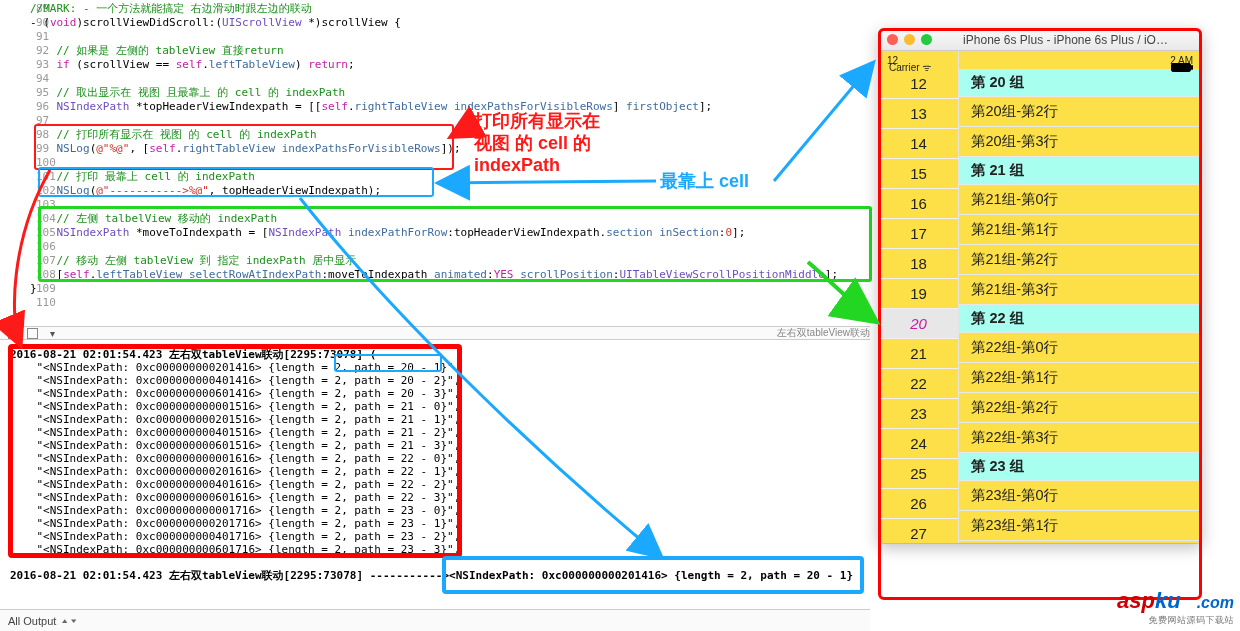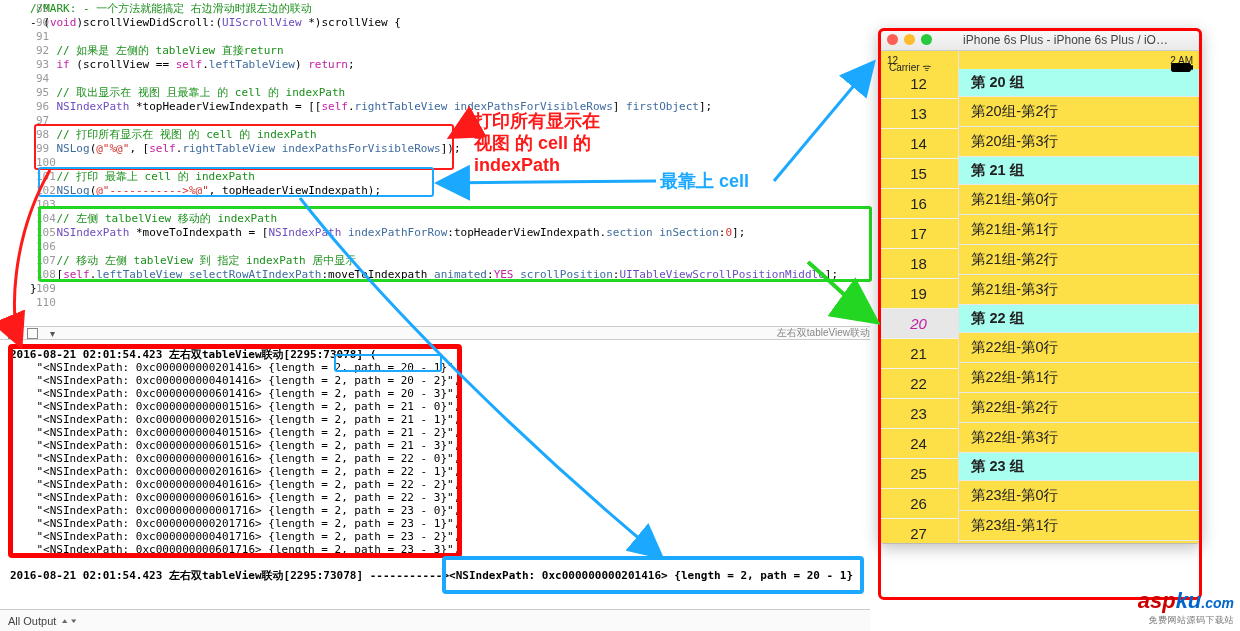".com" span.b { font-size: 14px -> 16px; margin-left: none -> 16px }
